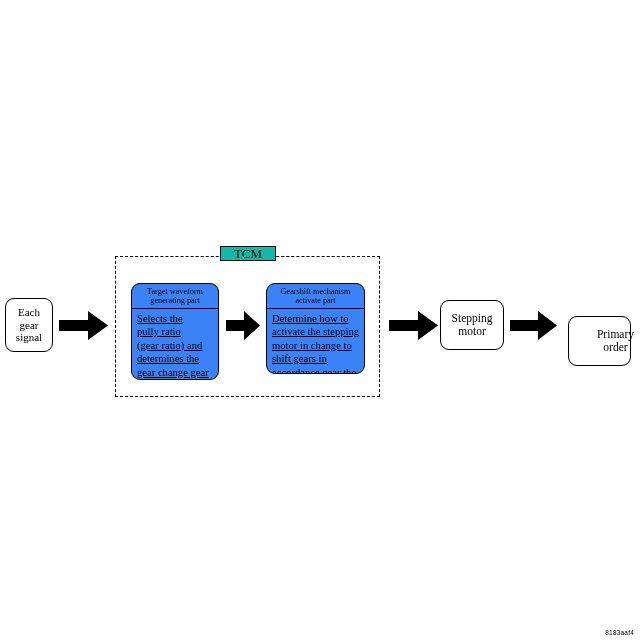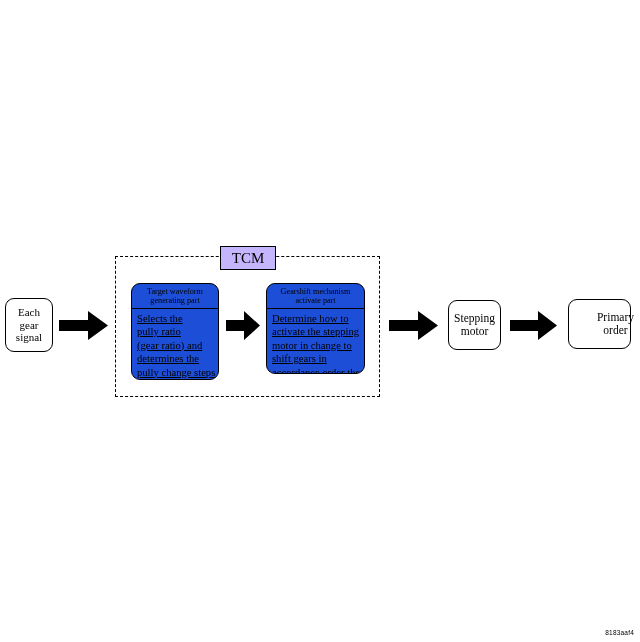"TCM" #tcm-label { background: #c4b5fd -> #14b8a6; font-size: 15px -> 13px; height: 24px -> 15px }
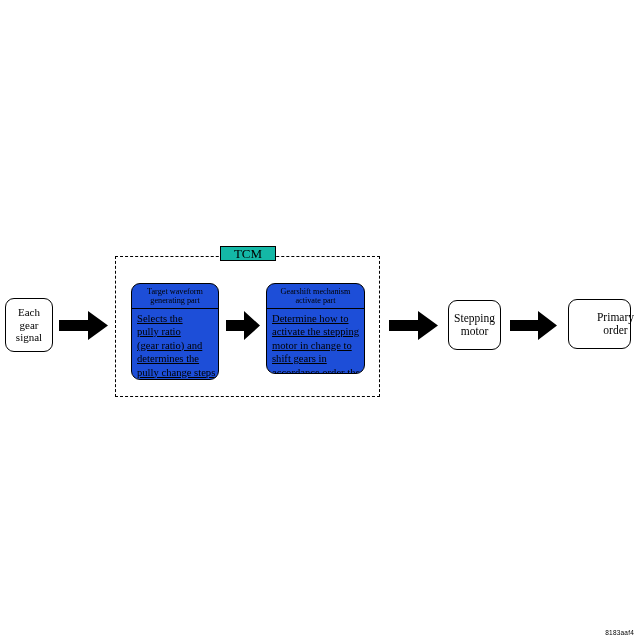"Target waveform" .partbox { background: #1d4ed8 -> #3b82f6 }
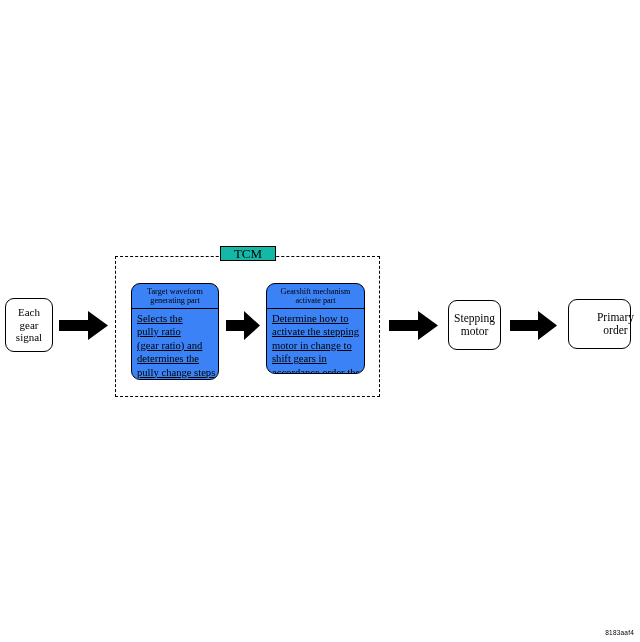"Stepping" #node-stepping { margin-left: 8px -> none; width: 53px -> 64px }
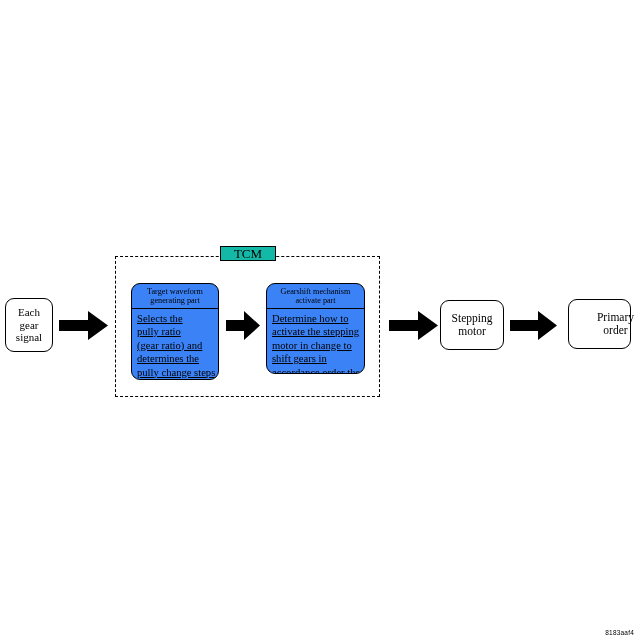"Primary" #node-pully { top: 299px -> 316px }
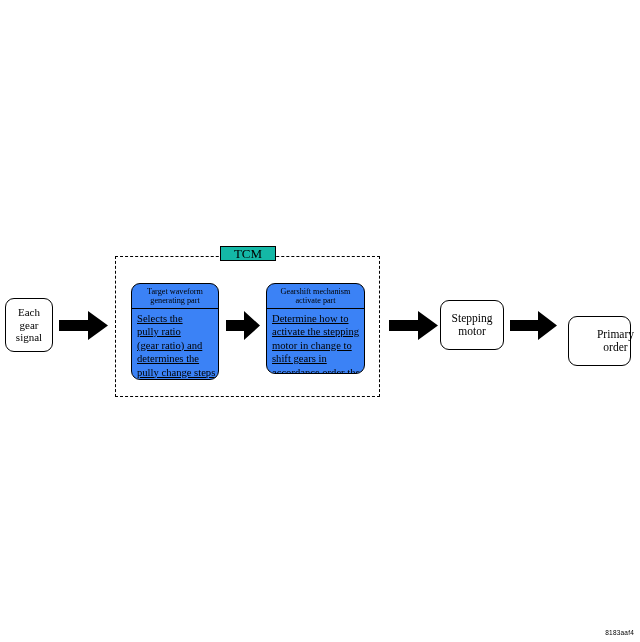"pully change steps" span.ln { text: pully change steps -> gear change gear }
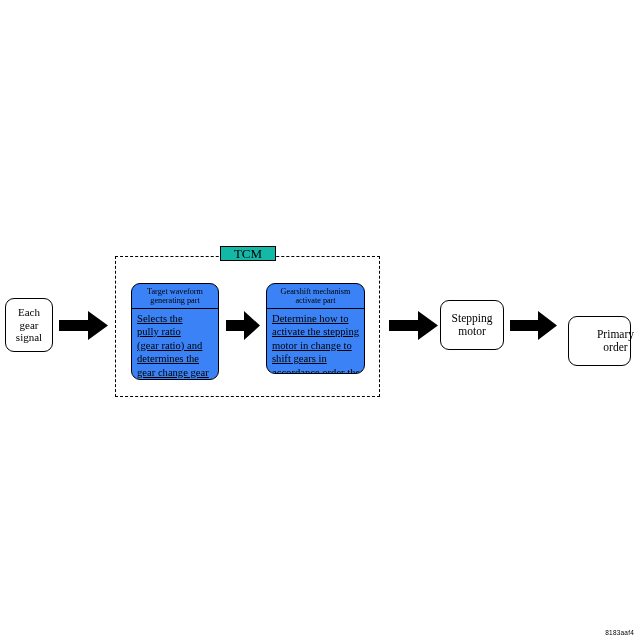"accordance order the" span.ln { text: order -> gear }
